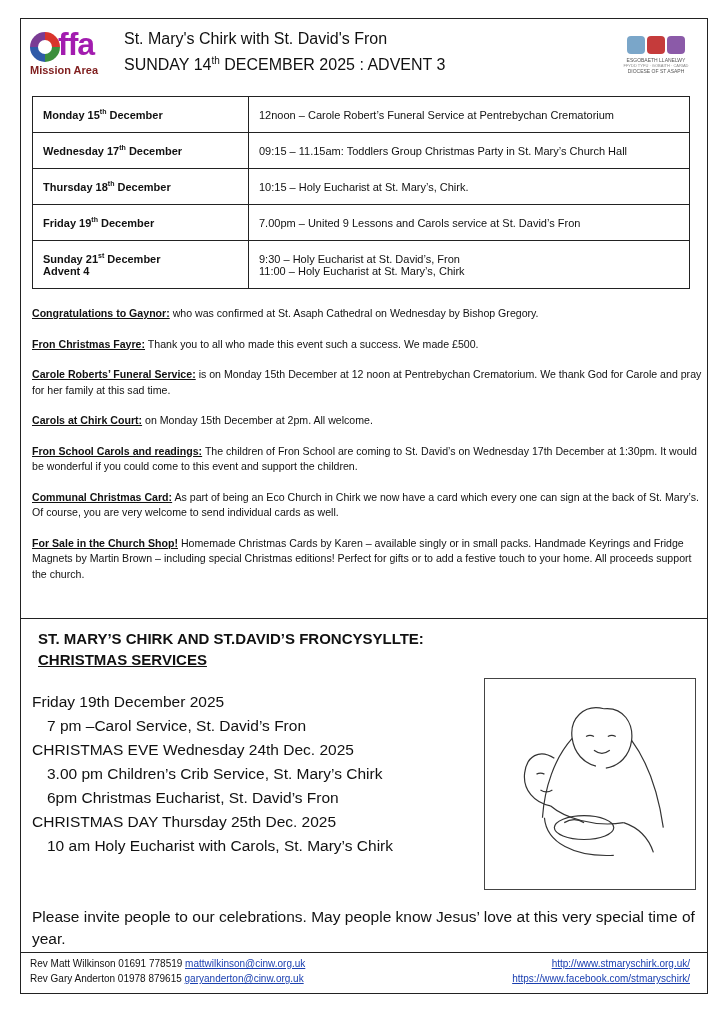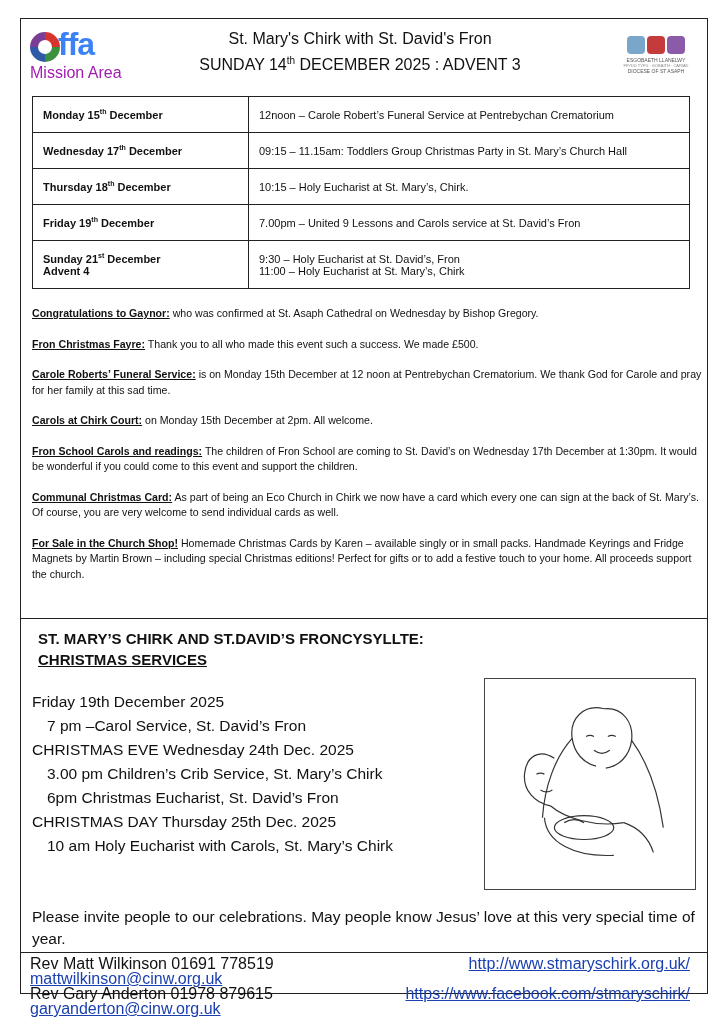"ffa" .logo-text { color: #3b82f6 -> #a21caf }
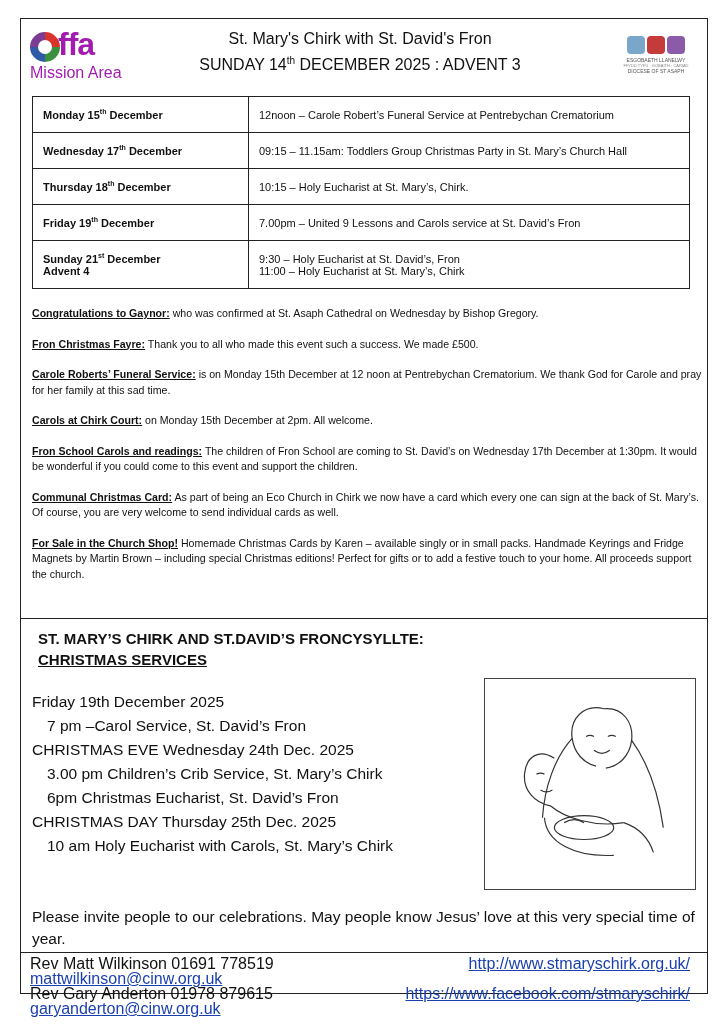"St. Mary's Chirk with St." .header-title { left: 130px -> 124px; text-align: center -> none }
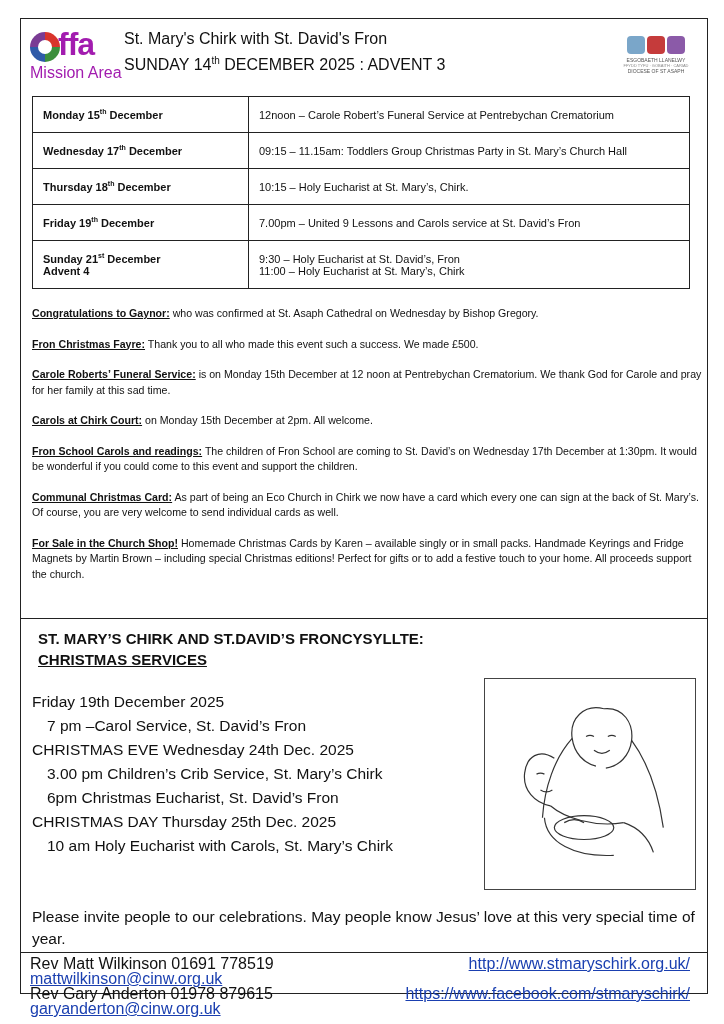"Mission Area" .logo-sub { color: #a21caf -> #7f1d1d; font-size: 16px -> 11px; font-weight: normal -> bold }
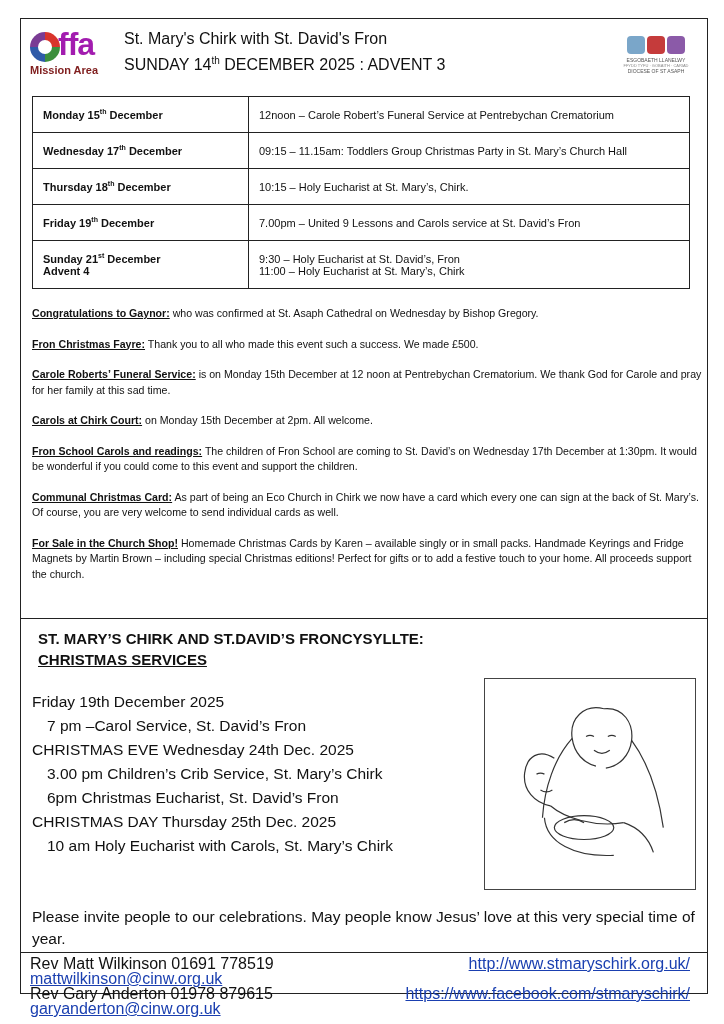"Rev Matt Wilkinson 01691 778519" .footer { font-size: 16px -> 10px }
